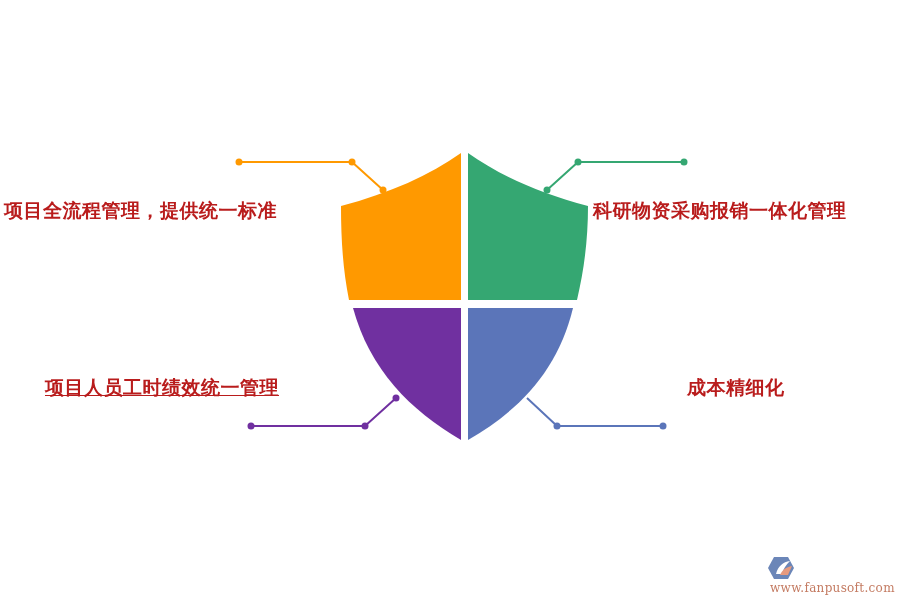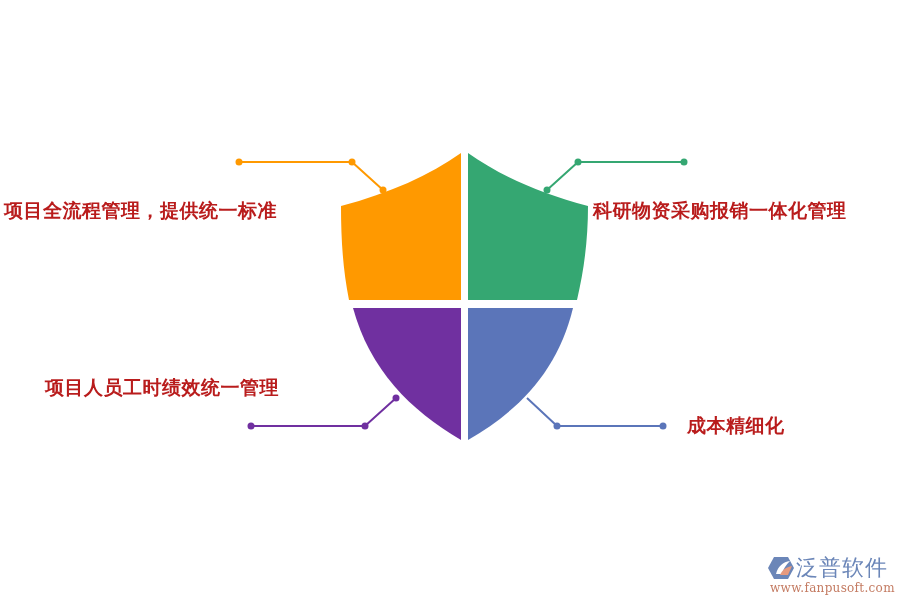"项目人员工时绩效统一管理" #lbl-bl { text-decoration: none -> underline }
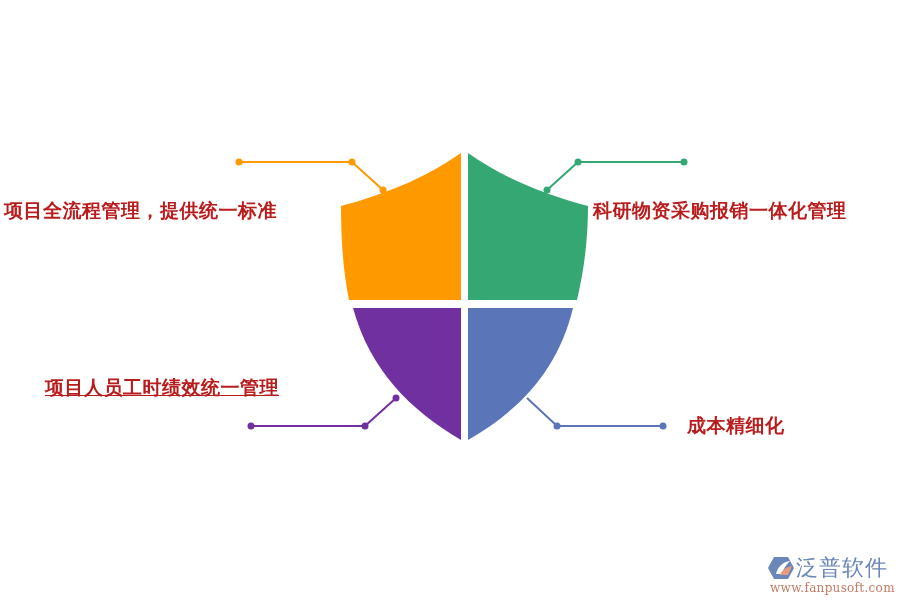"成本精细化" #lbl-br { margin-top: 38px -> none }
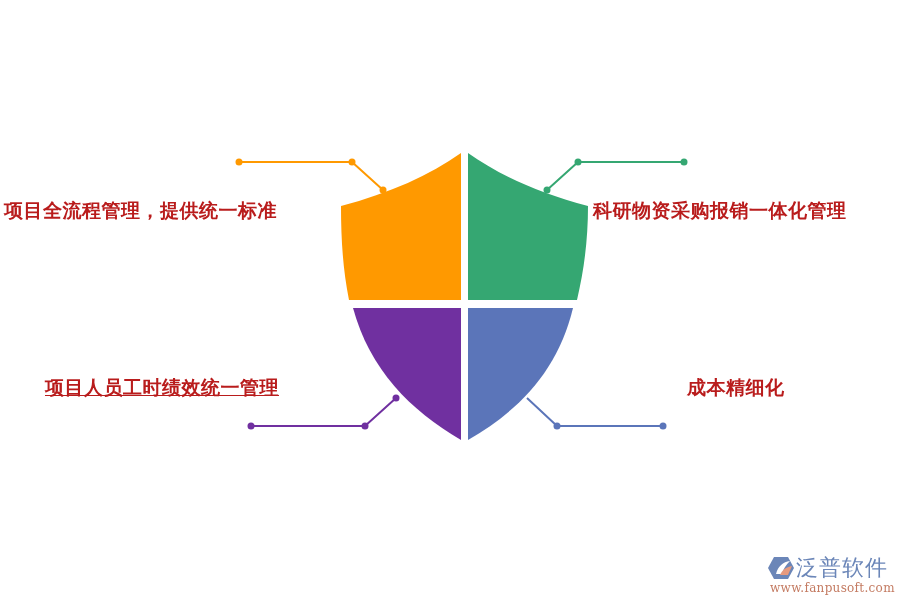"泛普软件" span.logo-name { html: <span>泛普软件</span> -> none }
